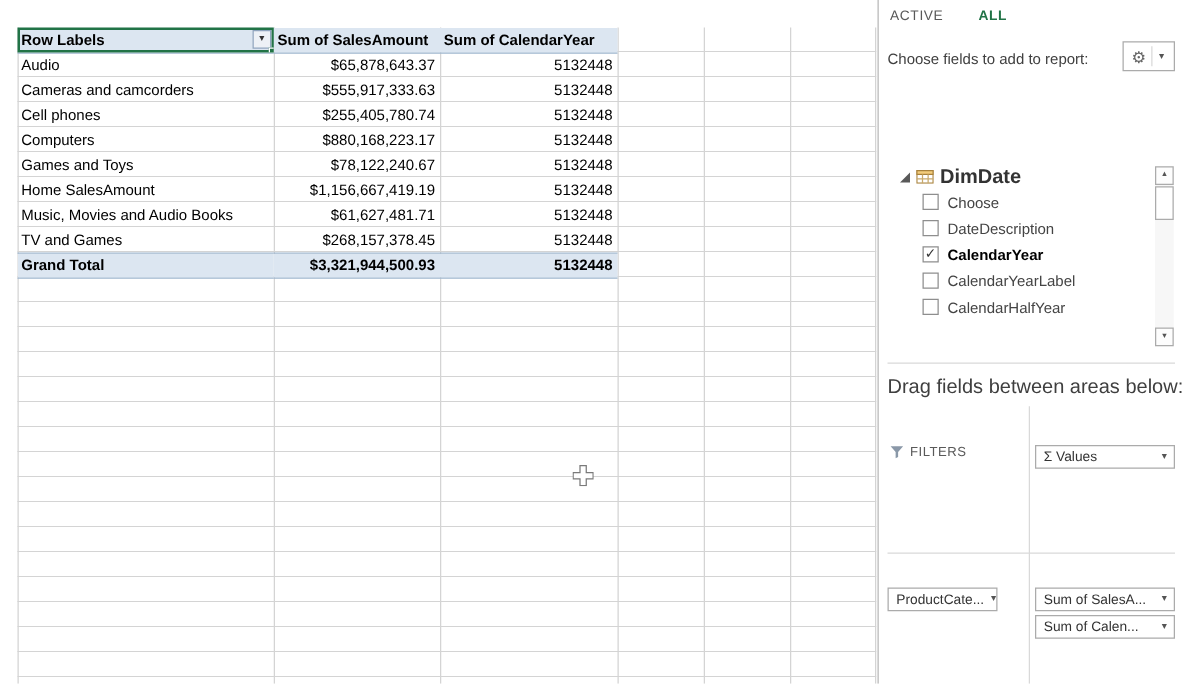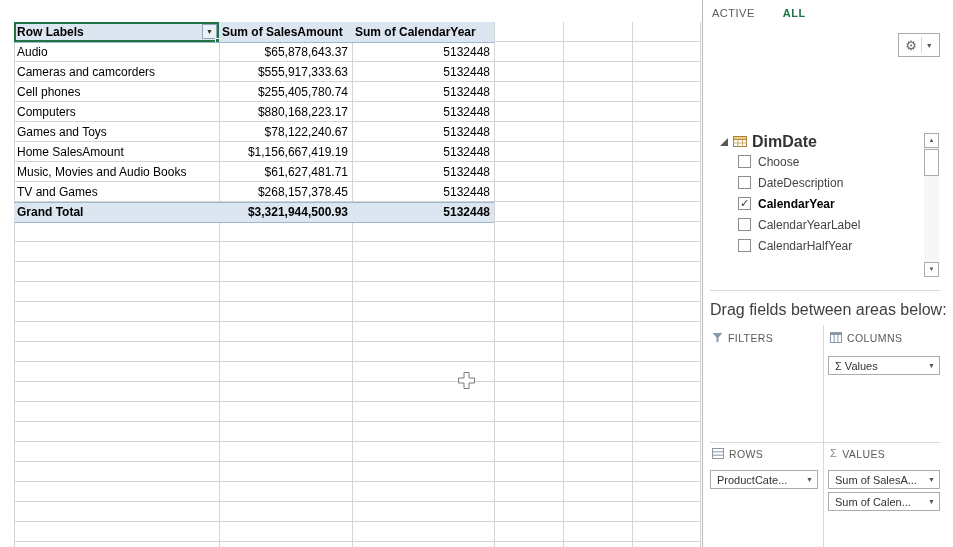"Choose fields to add to" div.abs { html: none -> <div>Choose fields to add to report:</div> }
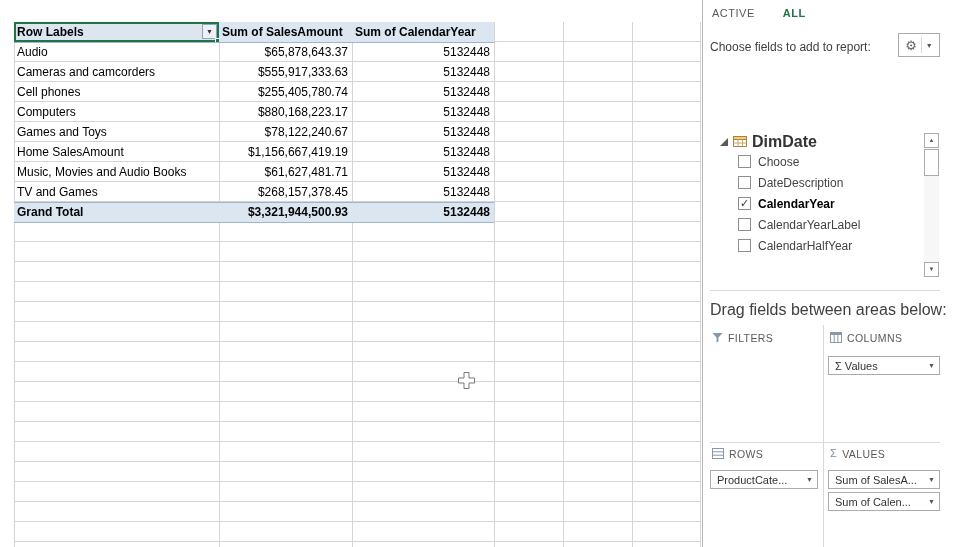"FILTERS" .areahdr { margin-top: none -> 24px }
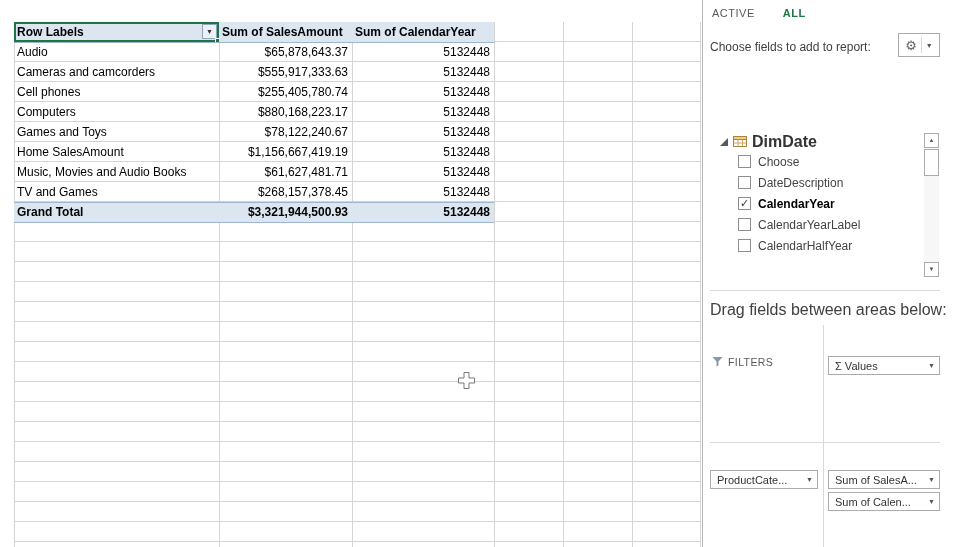"ProductCate..." div.chip { width: 108px -> 88px }
